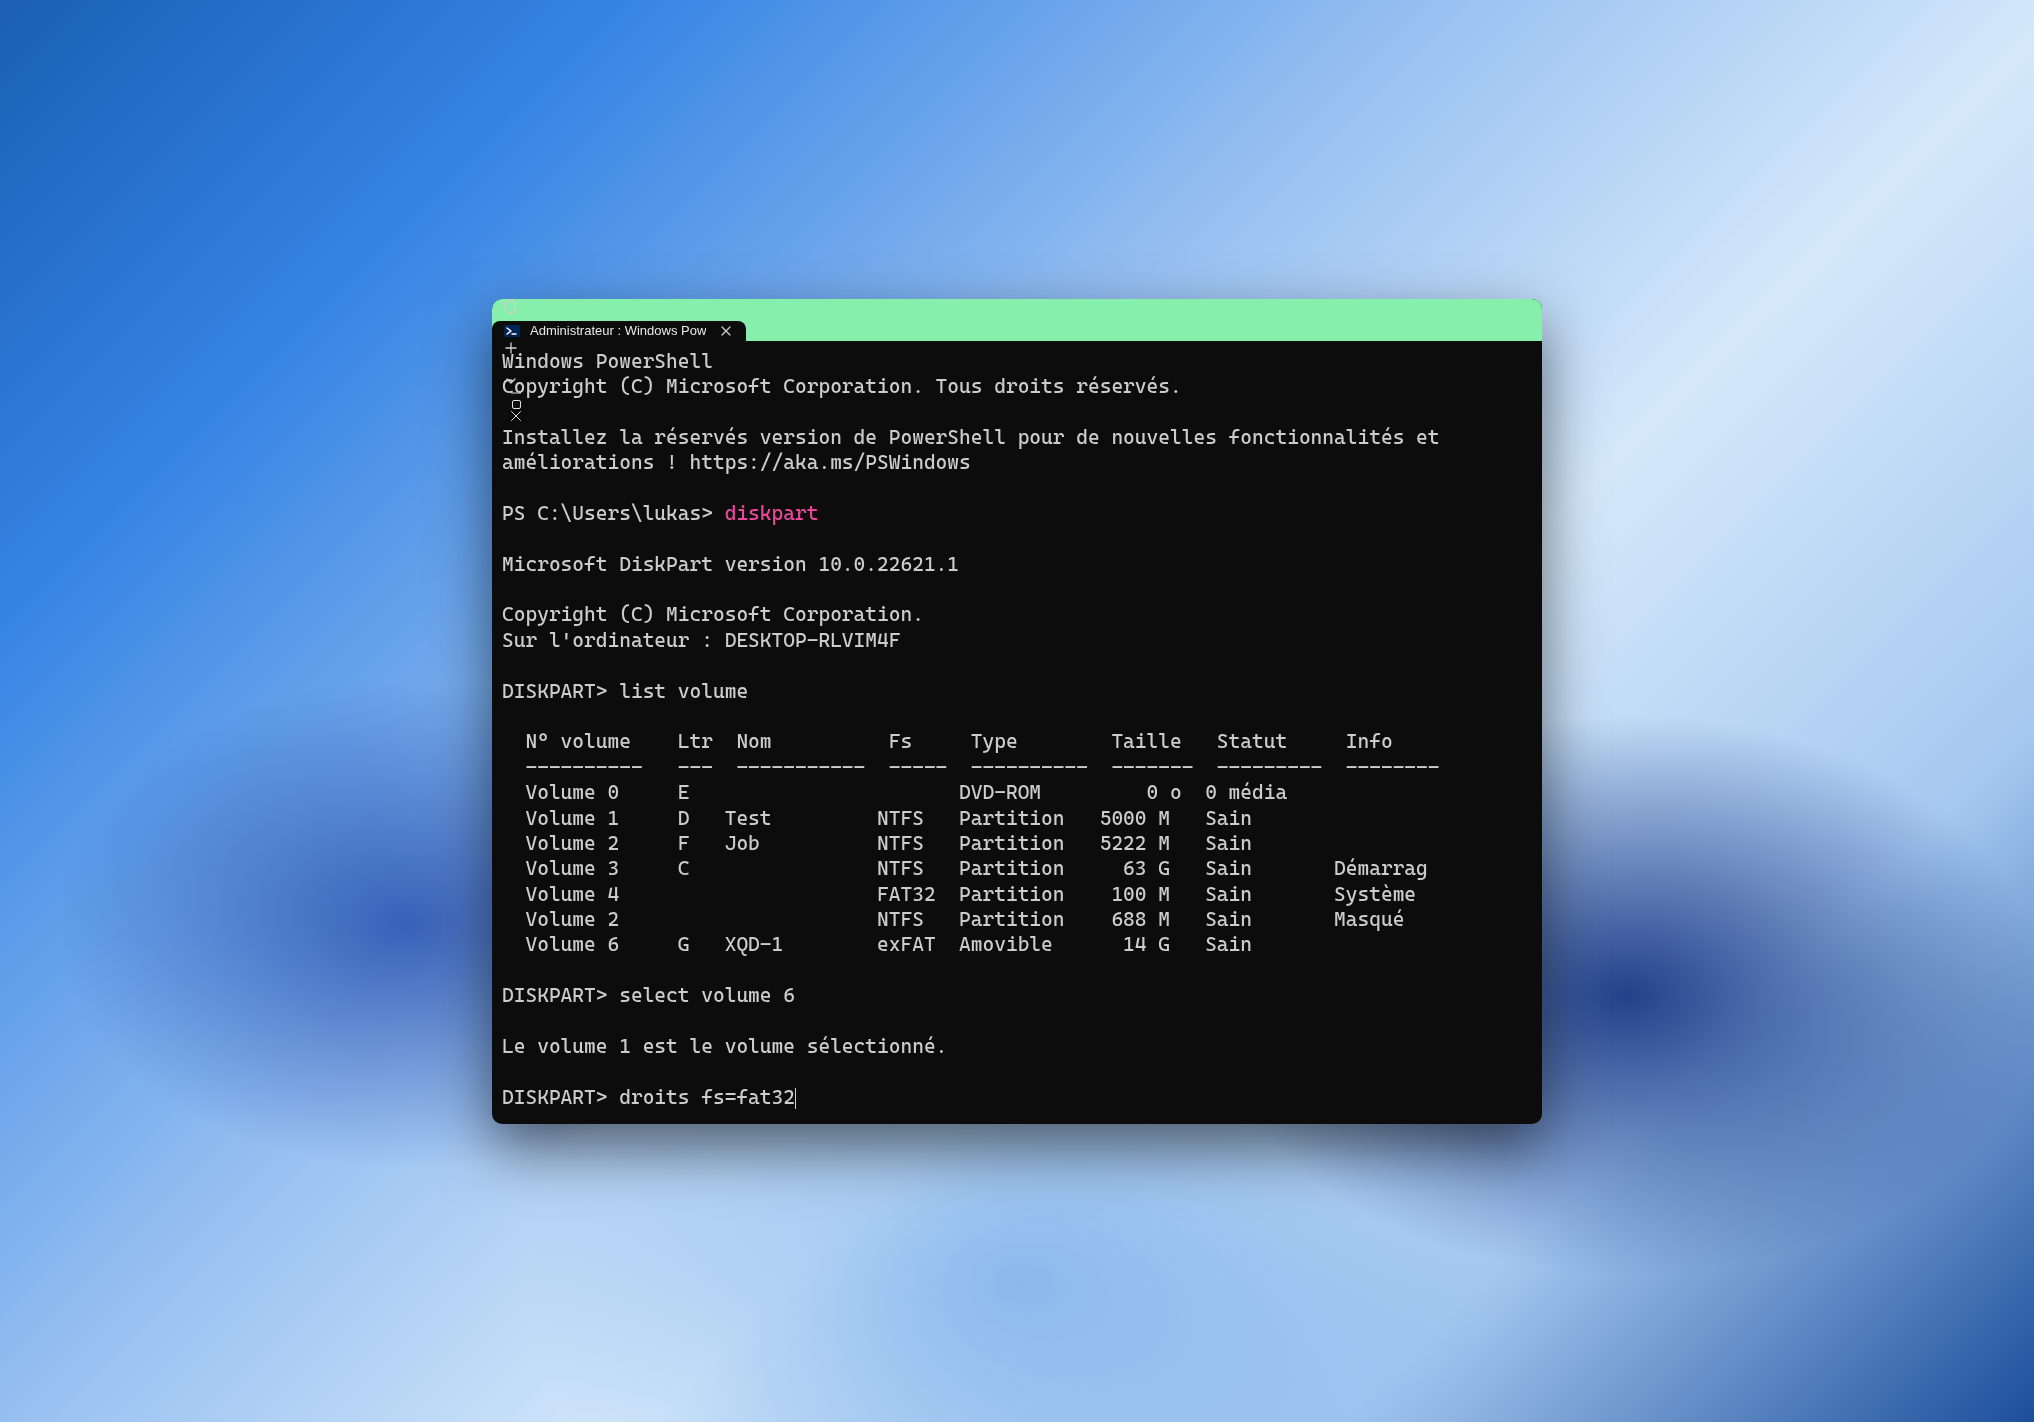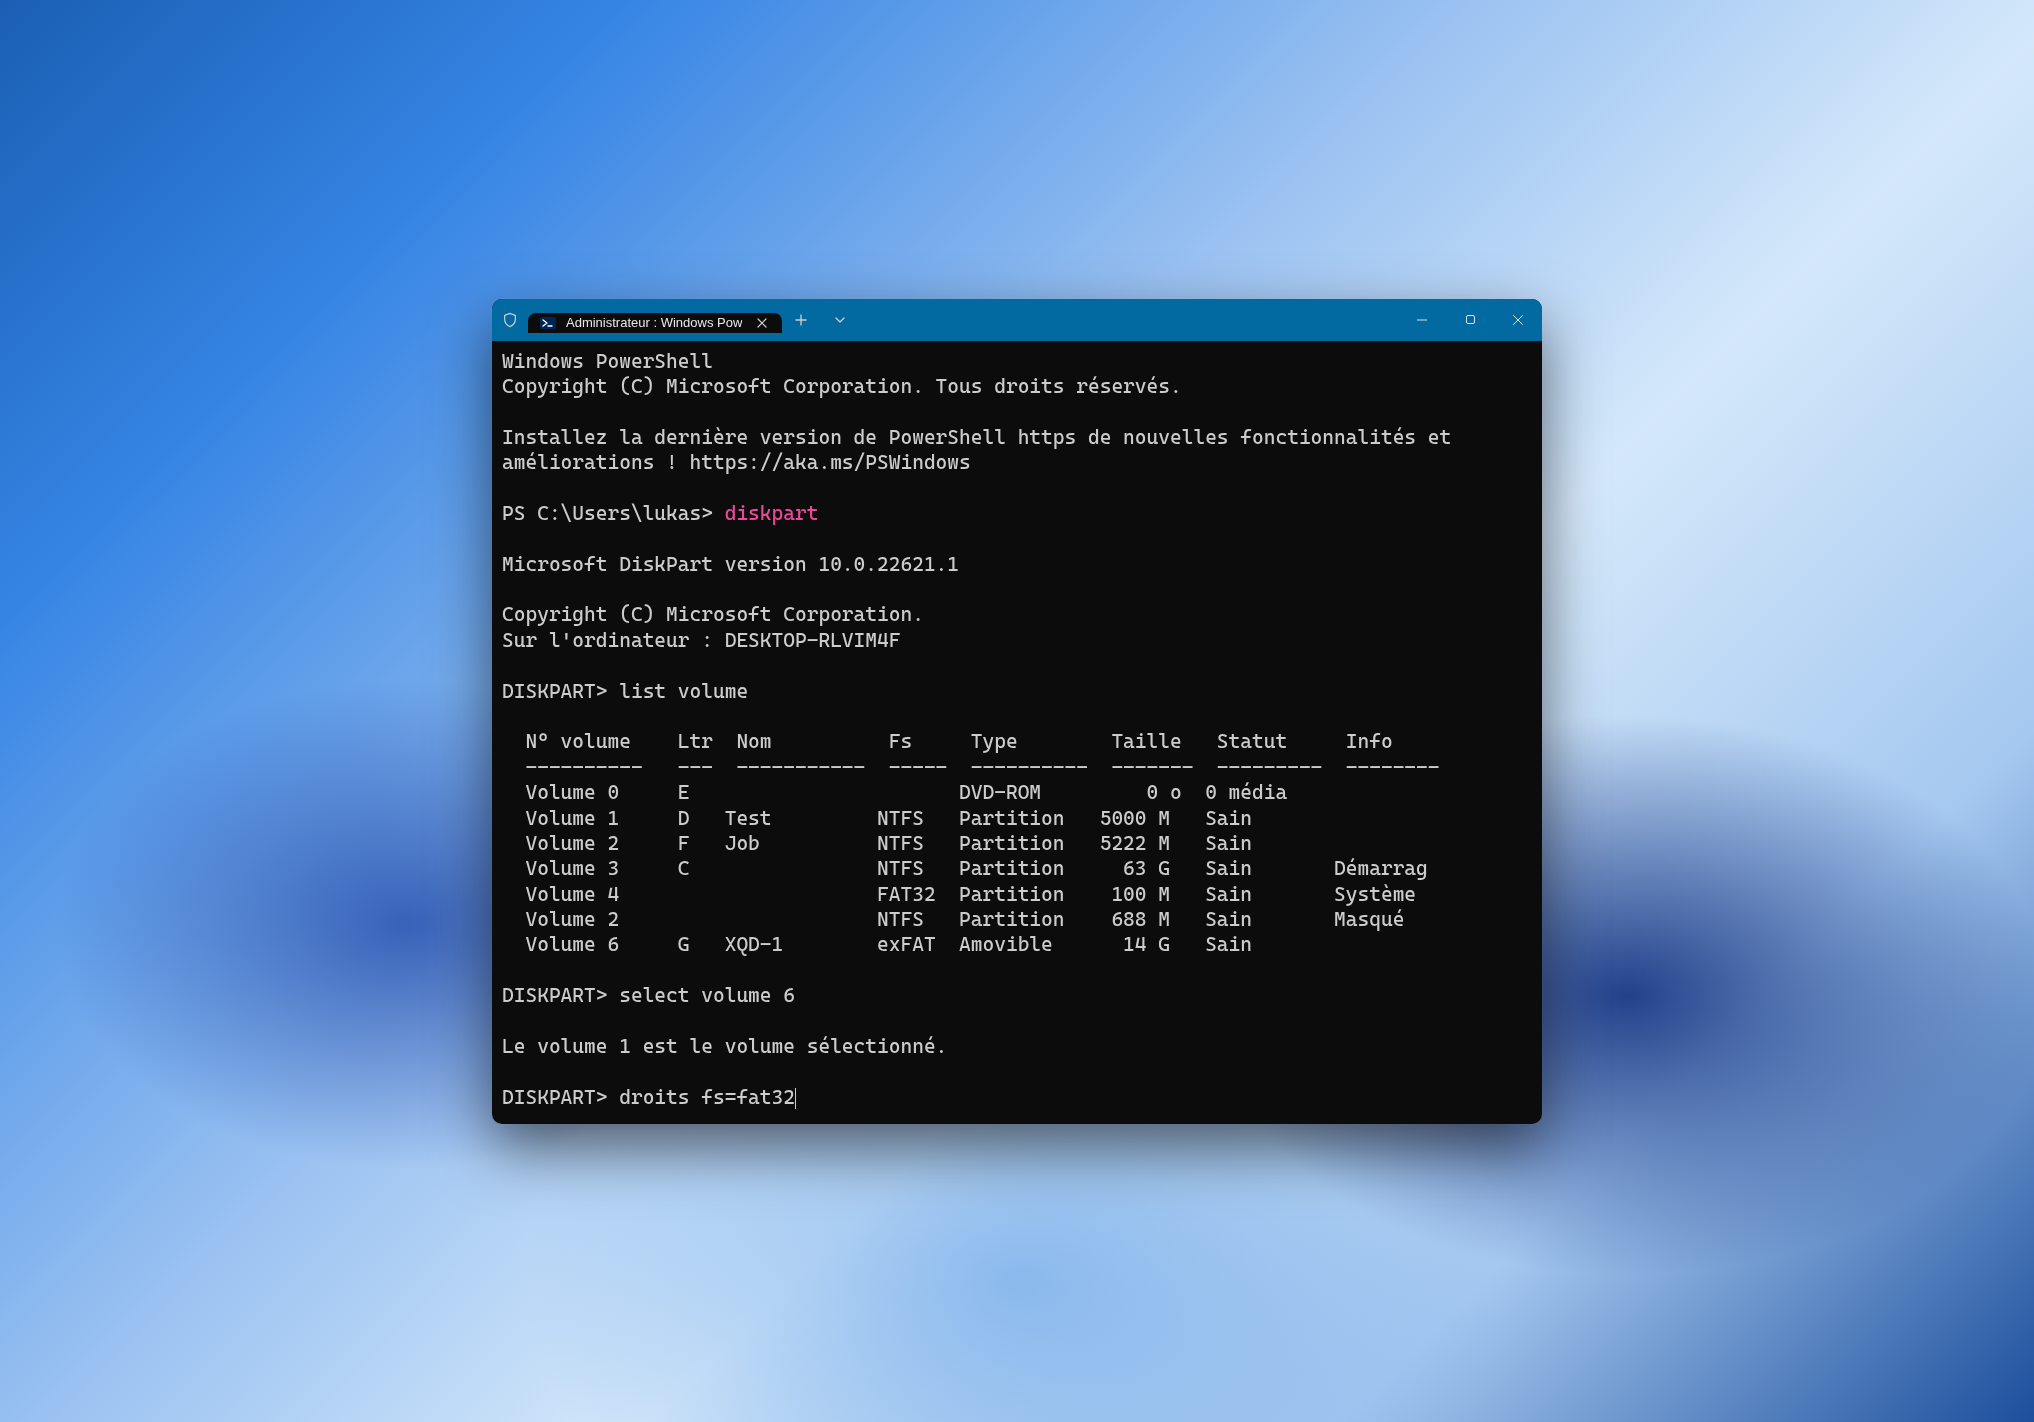"Administrateur : Windows Pow" .titlebar { align-items: center -> flex-start; background: #0369a1 -> #86efac; flex-direction: none -> column }
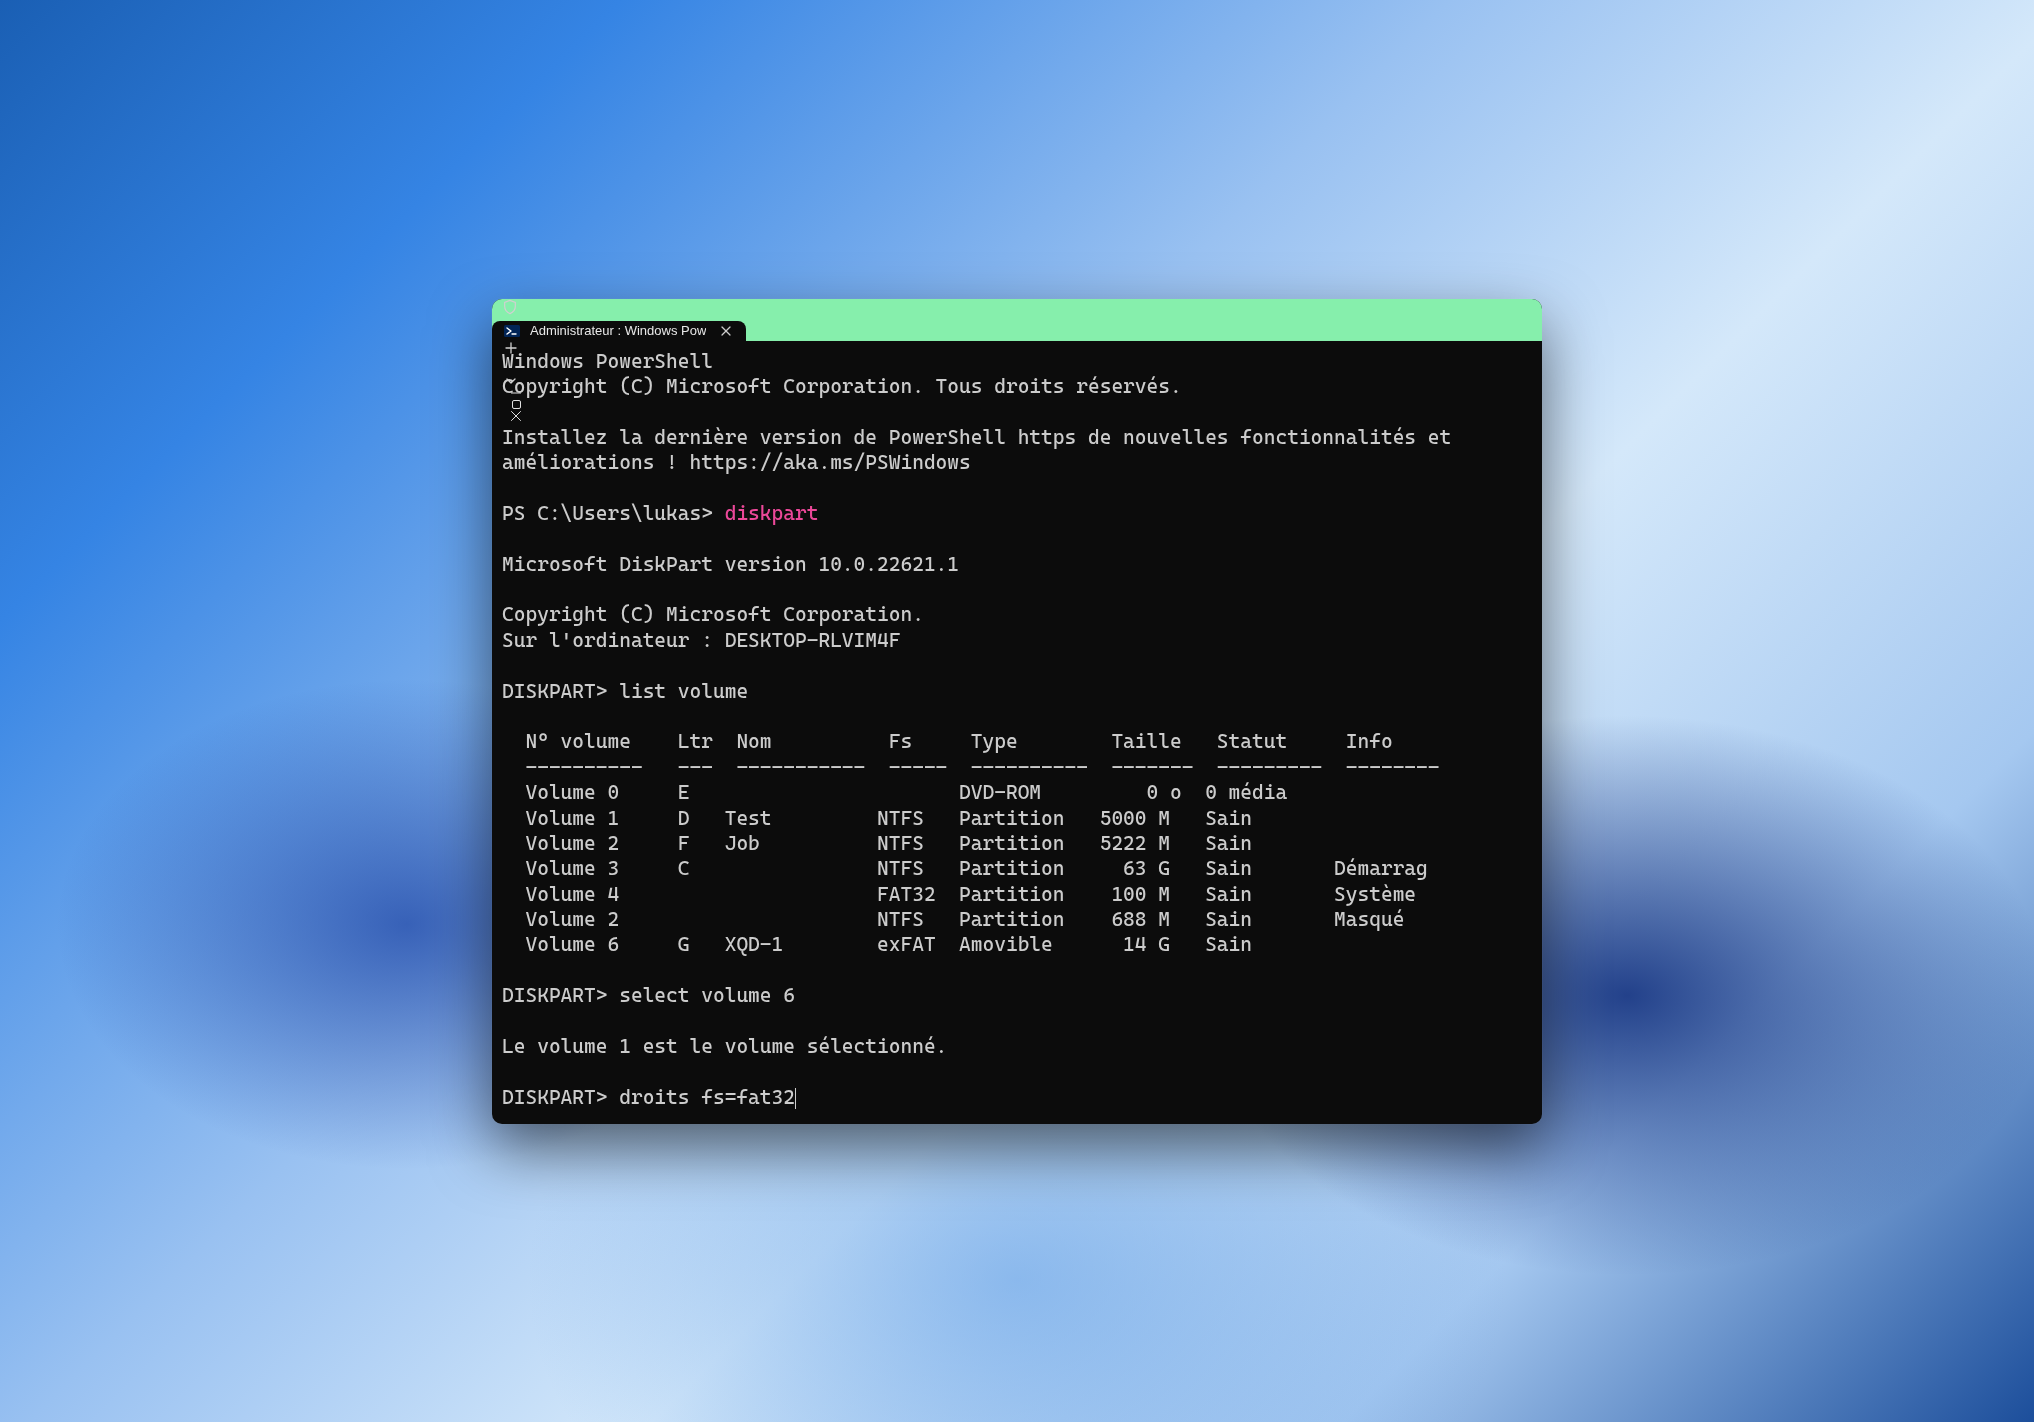"Installez la dernière version de" span { text: dernière version de PowerShell https -> réservés version de PowerShell pour }
